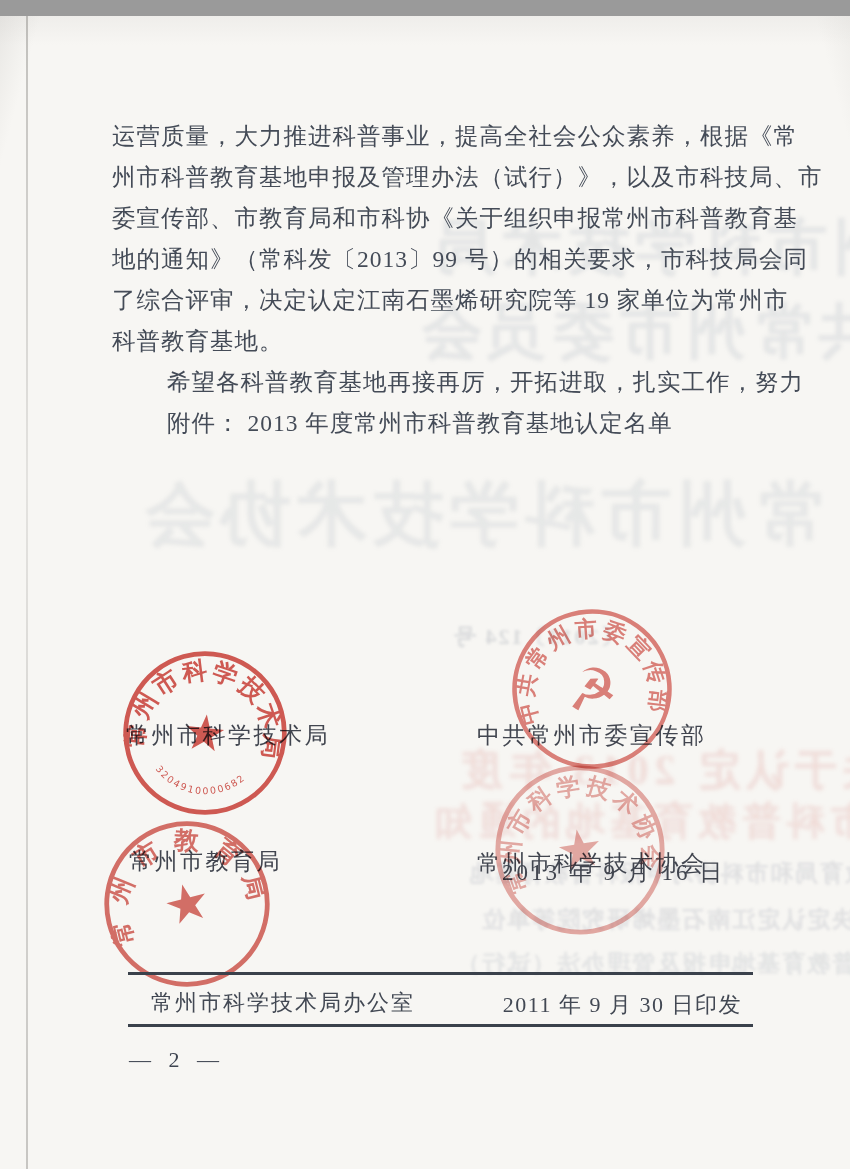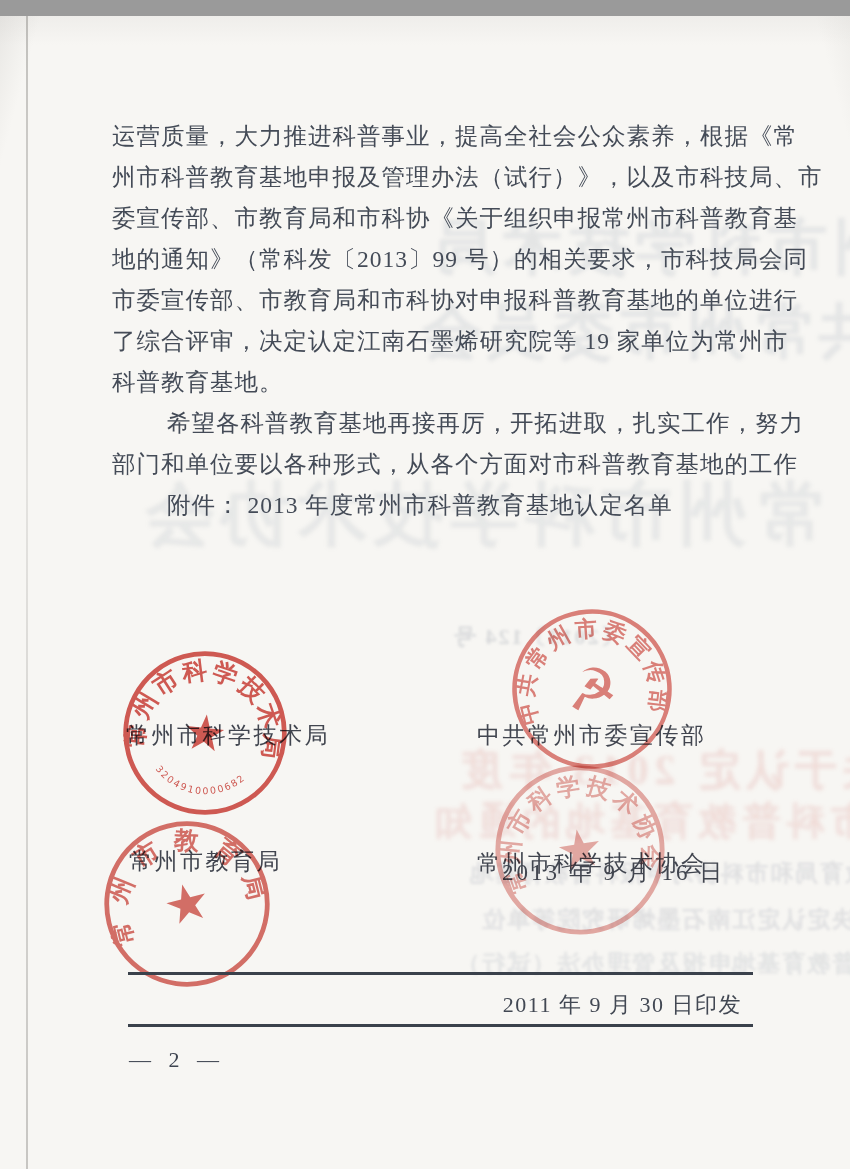"市委宣传部、市教育局和市科协对申报科普教育基地的单位进行" div.line { html: <div>市委宣传部、市教育局和市科协对申报科普教育基地的单位进行</div> -> none }
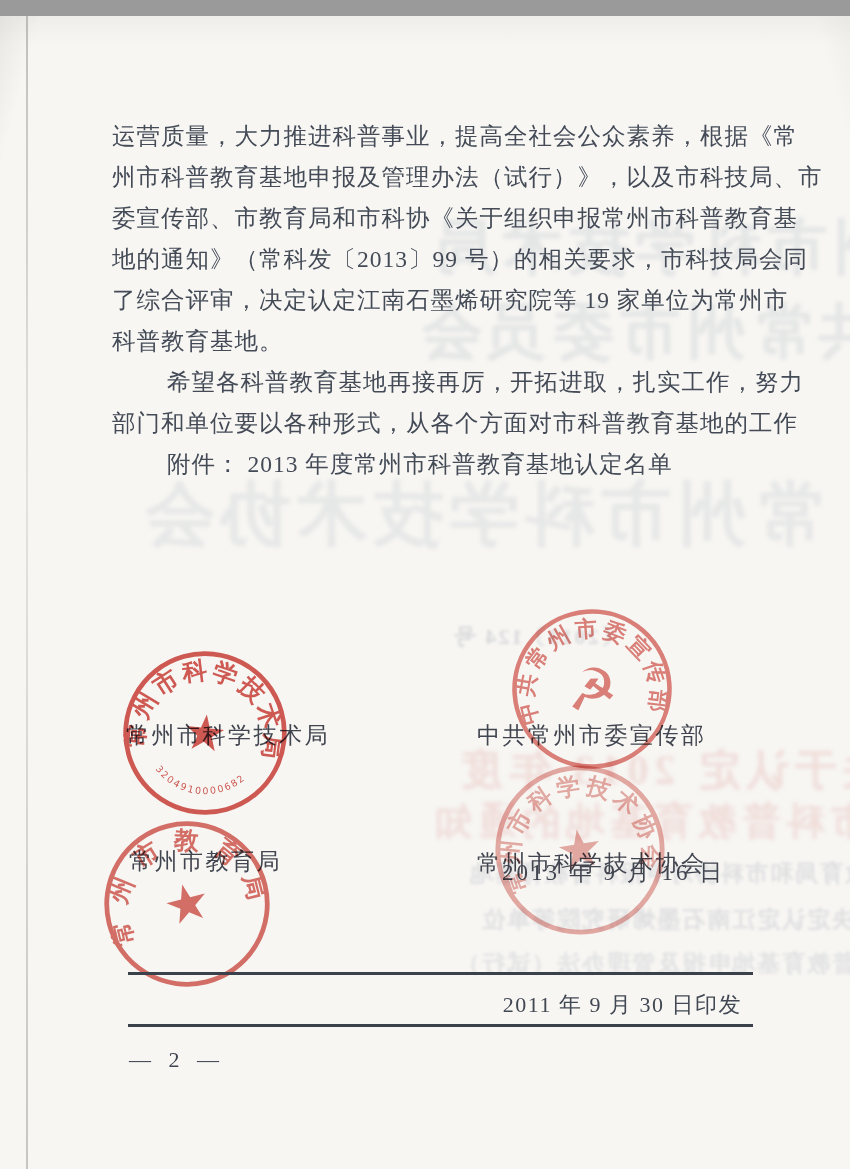"部门和单位要以各种形式，从各个方面对市科普教育基地的工作" div.line { html: <div>部门和单位要以各种形式，从各个方面对市科普教育基地的工作</div> -> none }
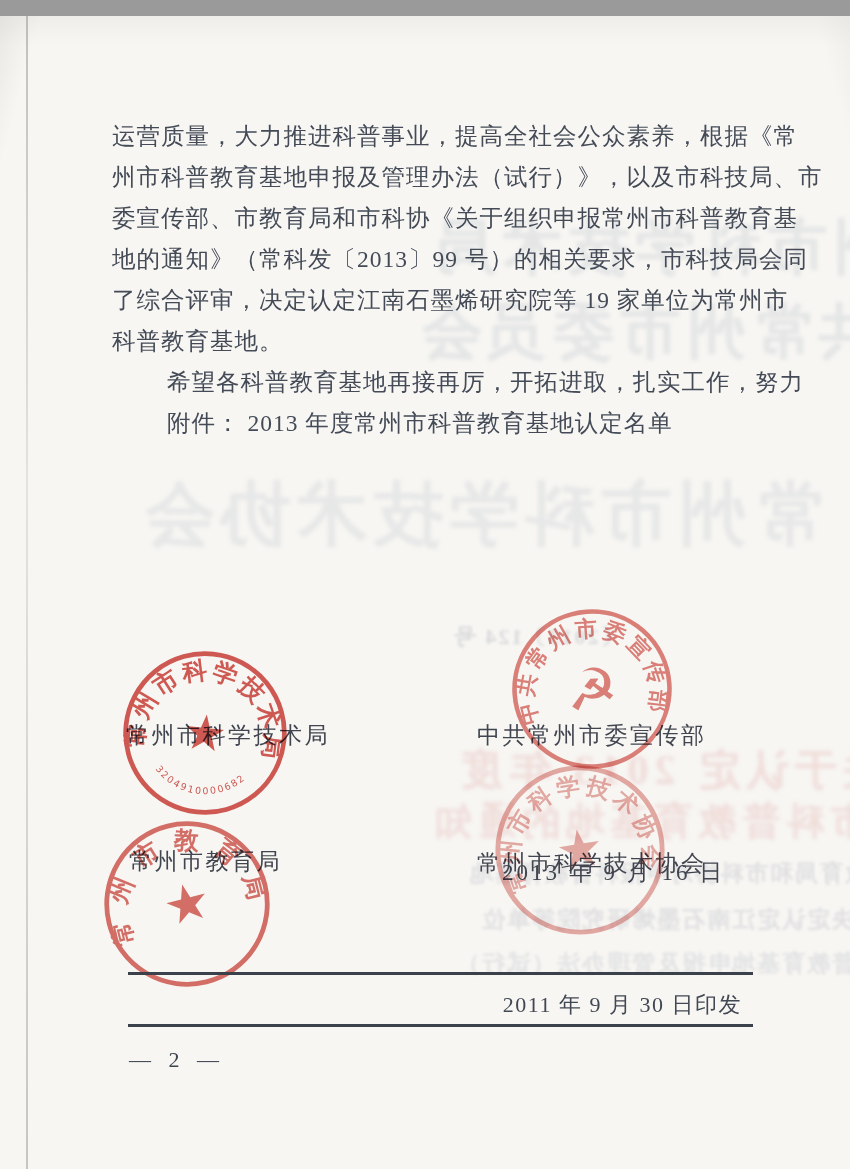"常州市科学技术局办公室" div.footer-office { html: none -> <div>常州市科学技术局办公室</div> }
